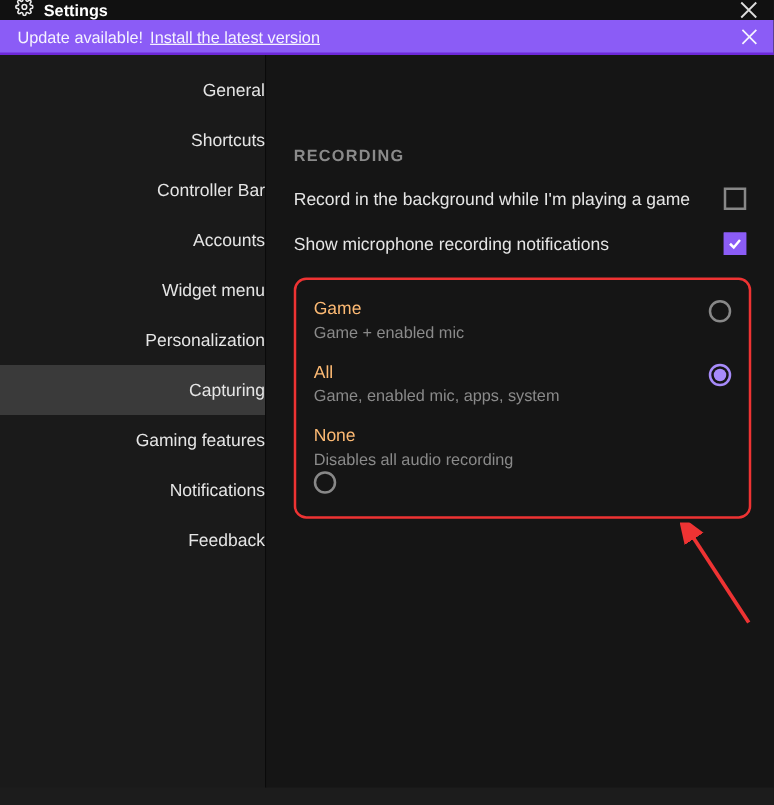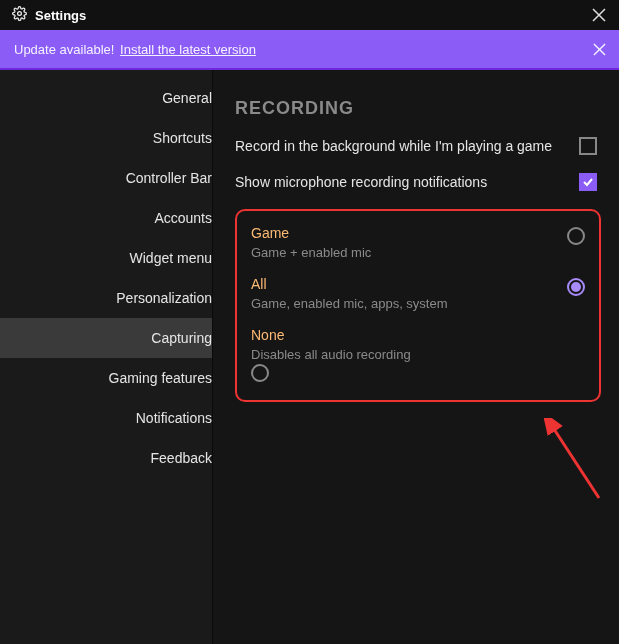"Settings" .titlebar { height: 30px -> 16px }
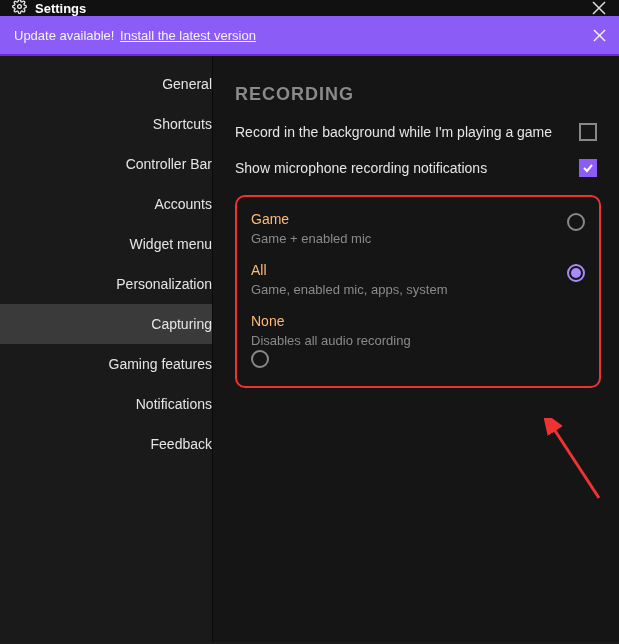"Update available! Install the latest" .banner { height: 40px -> 28px }
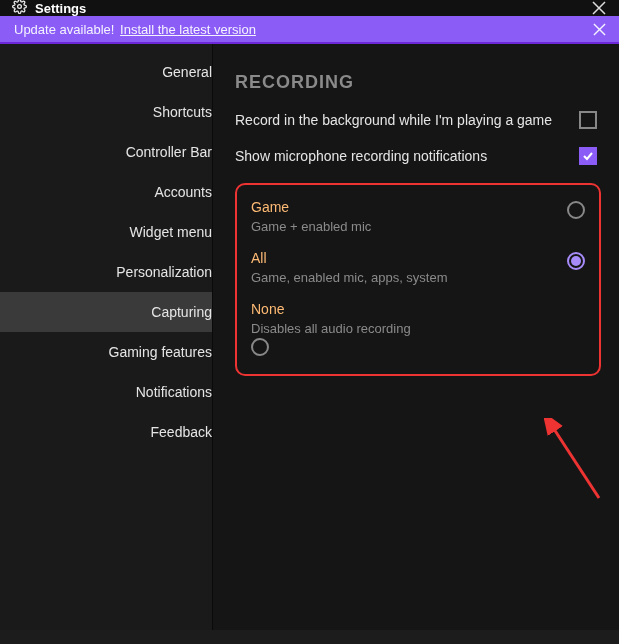"RECORDING" .section-title { font-size: 18px -> 13px; margin-top: none -> 45px }
